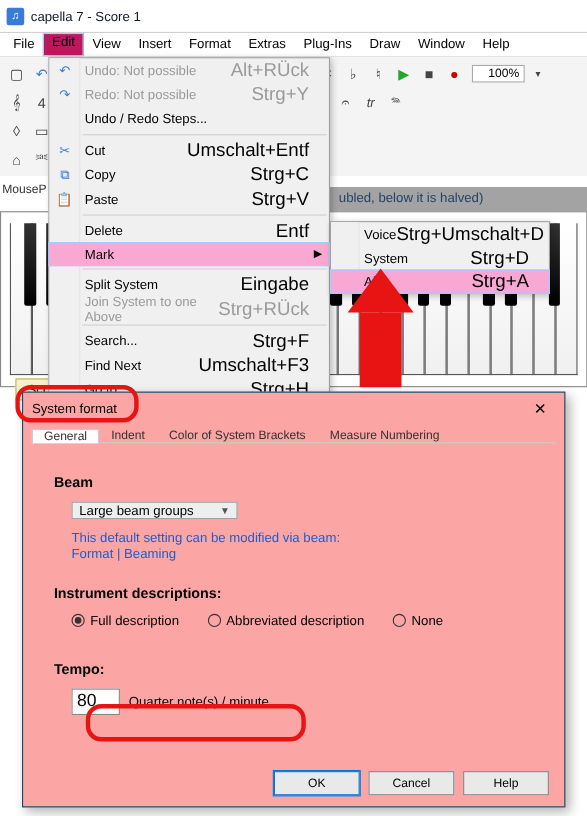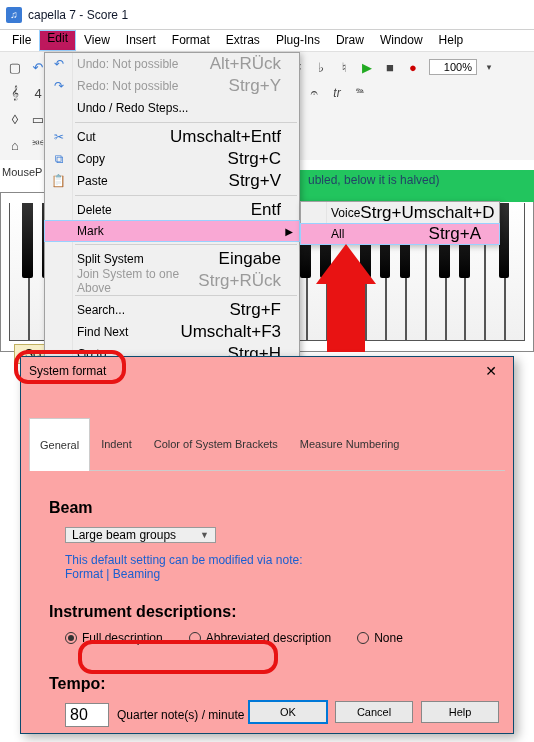"ubled, below it is halved)" .infobar { background: #22c55e -> #a3a3a3; height: 32px -> 22px }
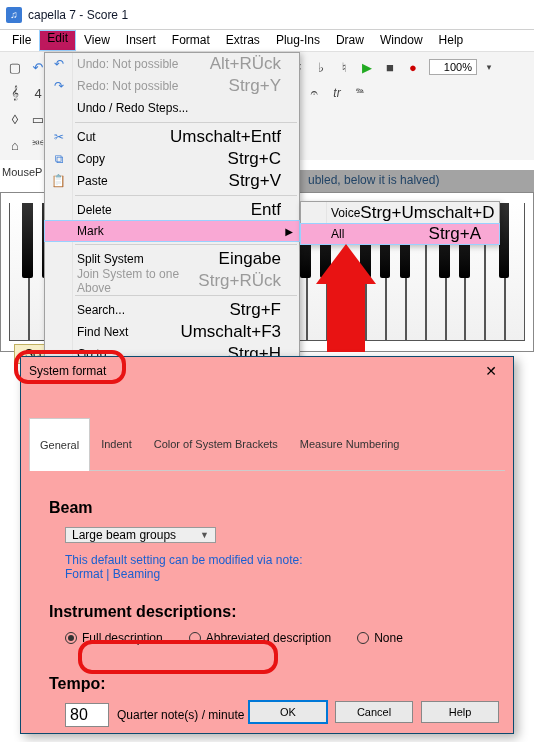"System" div.menu-item { html: none -> <div> <span>System</span> <span>Strg+D</span> </div> }
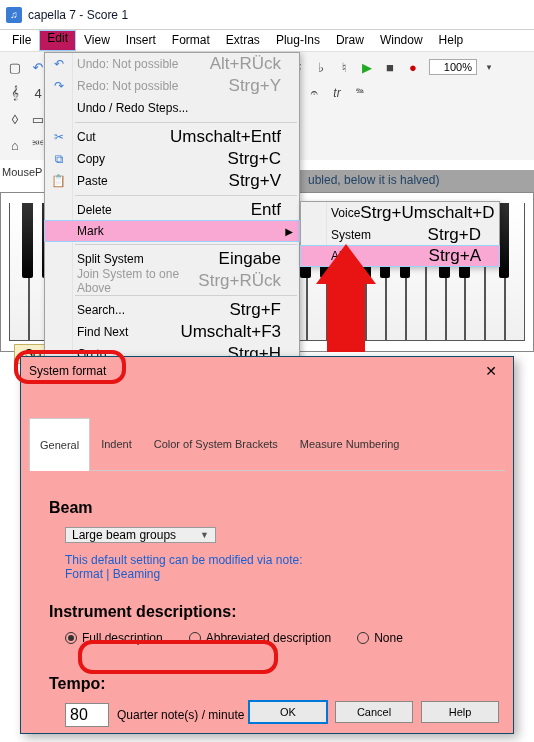"General" .dialog-tab { margin-top: 28px -> none; padding: 20px 10px -> 0 10px }
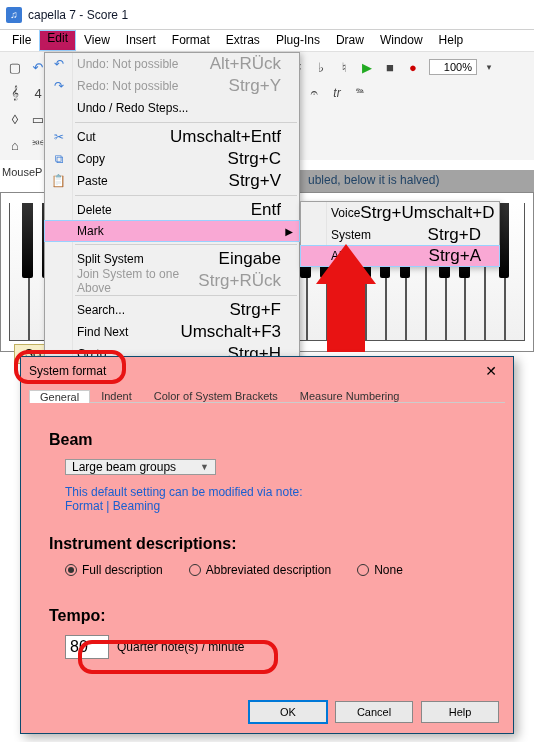"Beam" .section-label { font-size: 16px -> 13px }
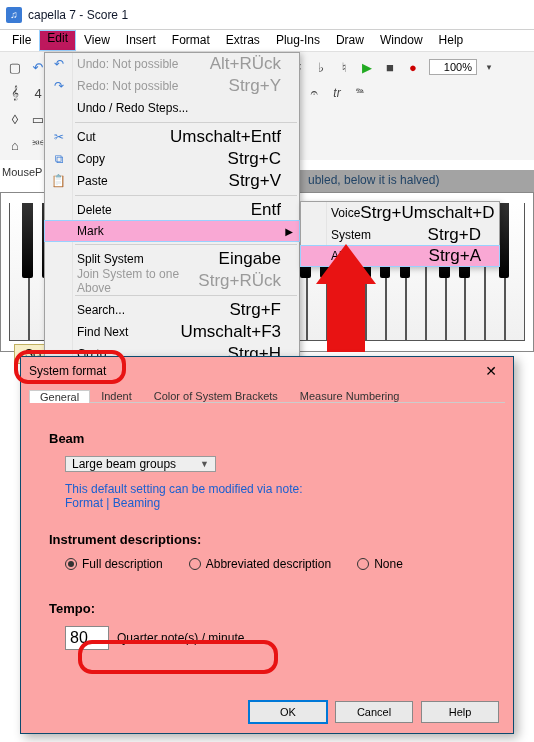"This default setting can be" div { text: note -> beam }
